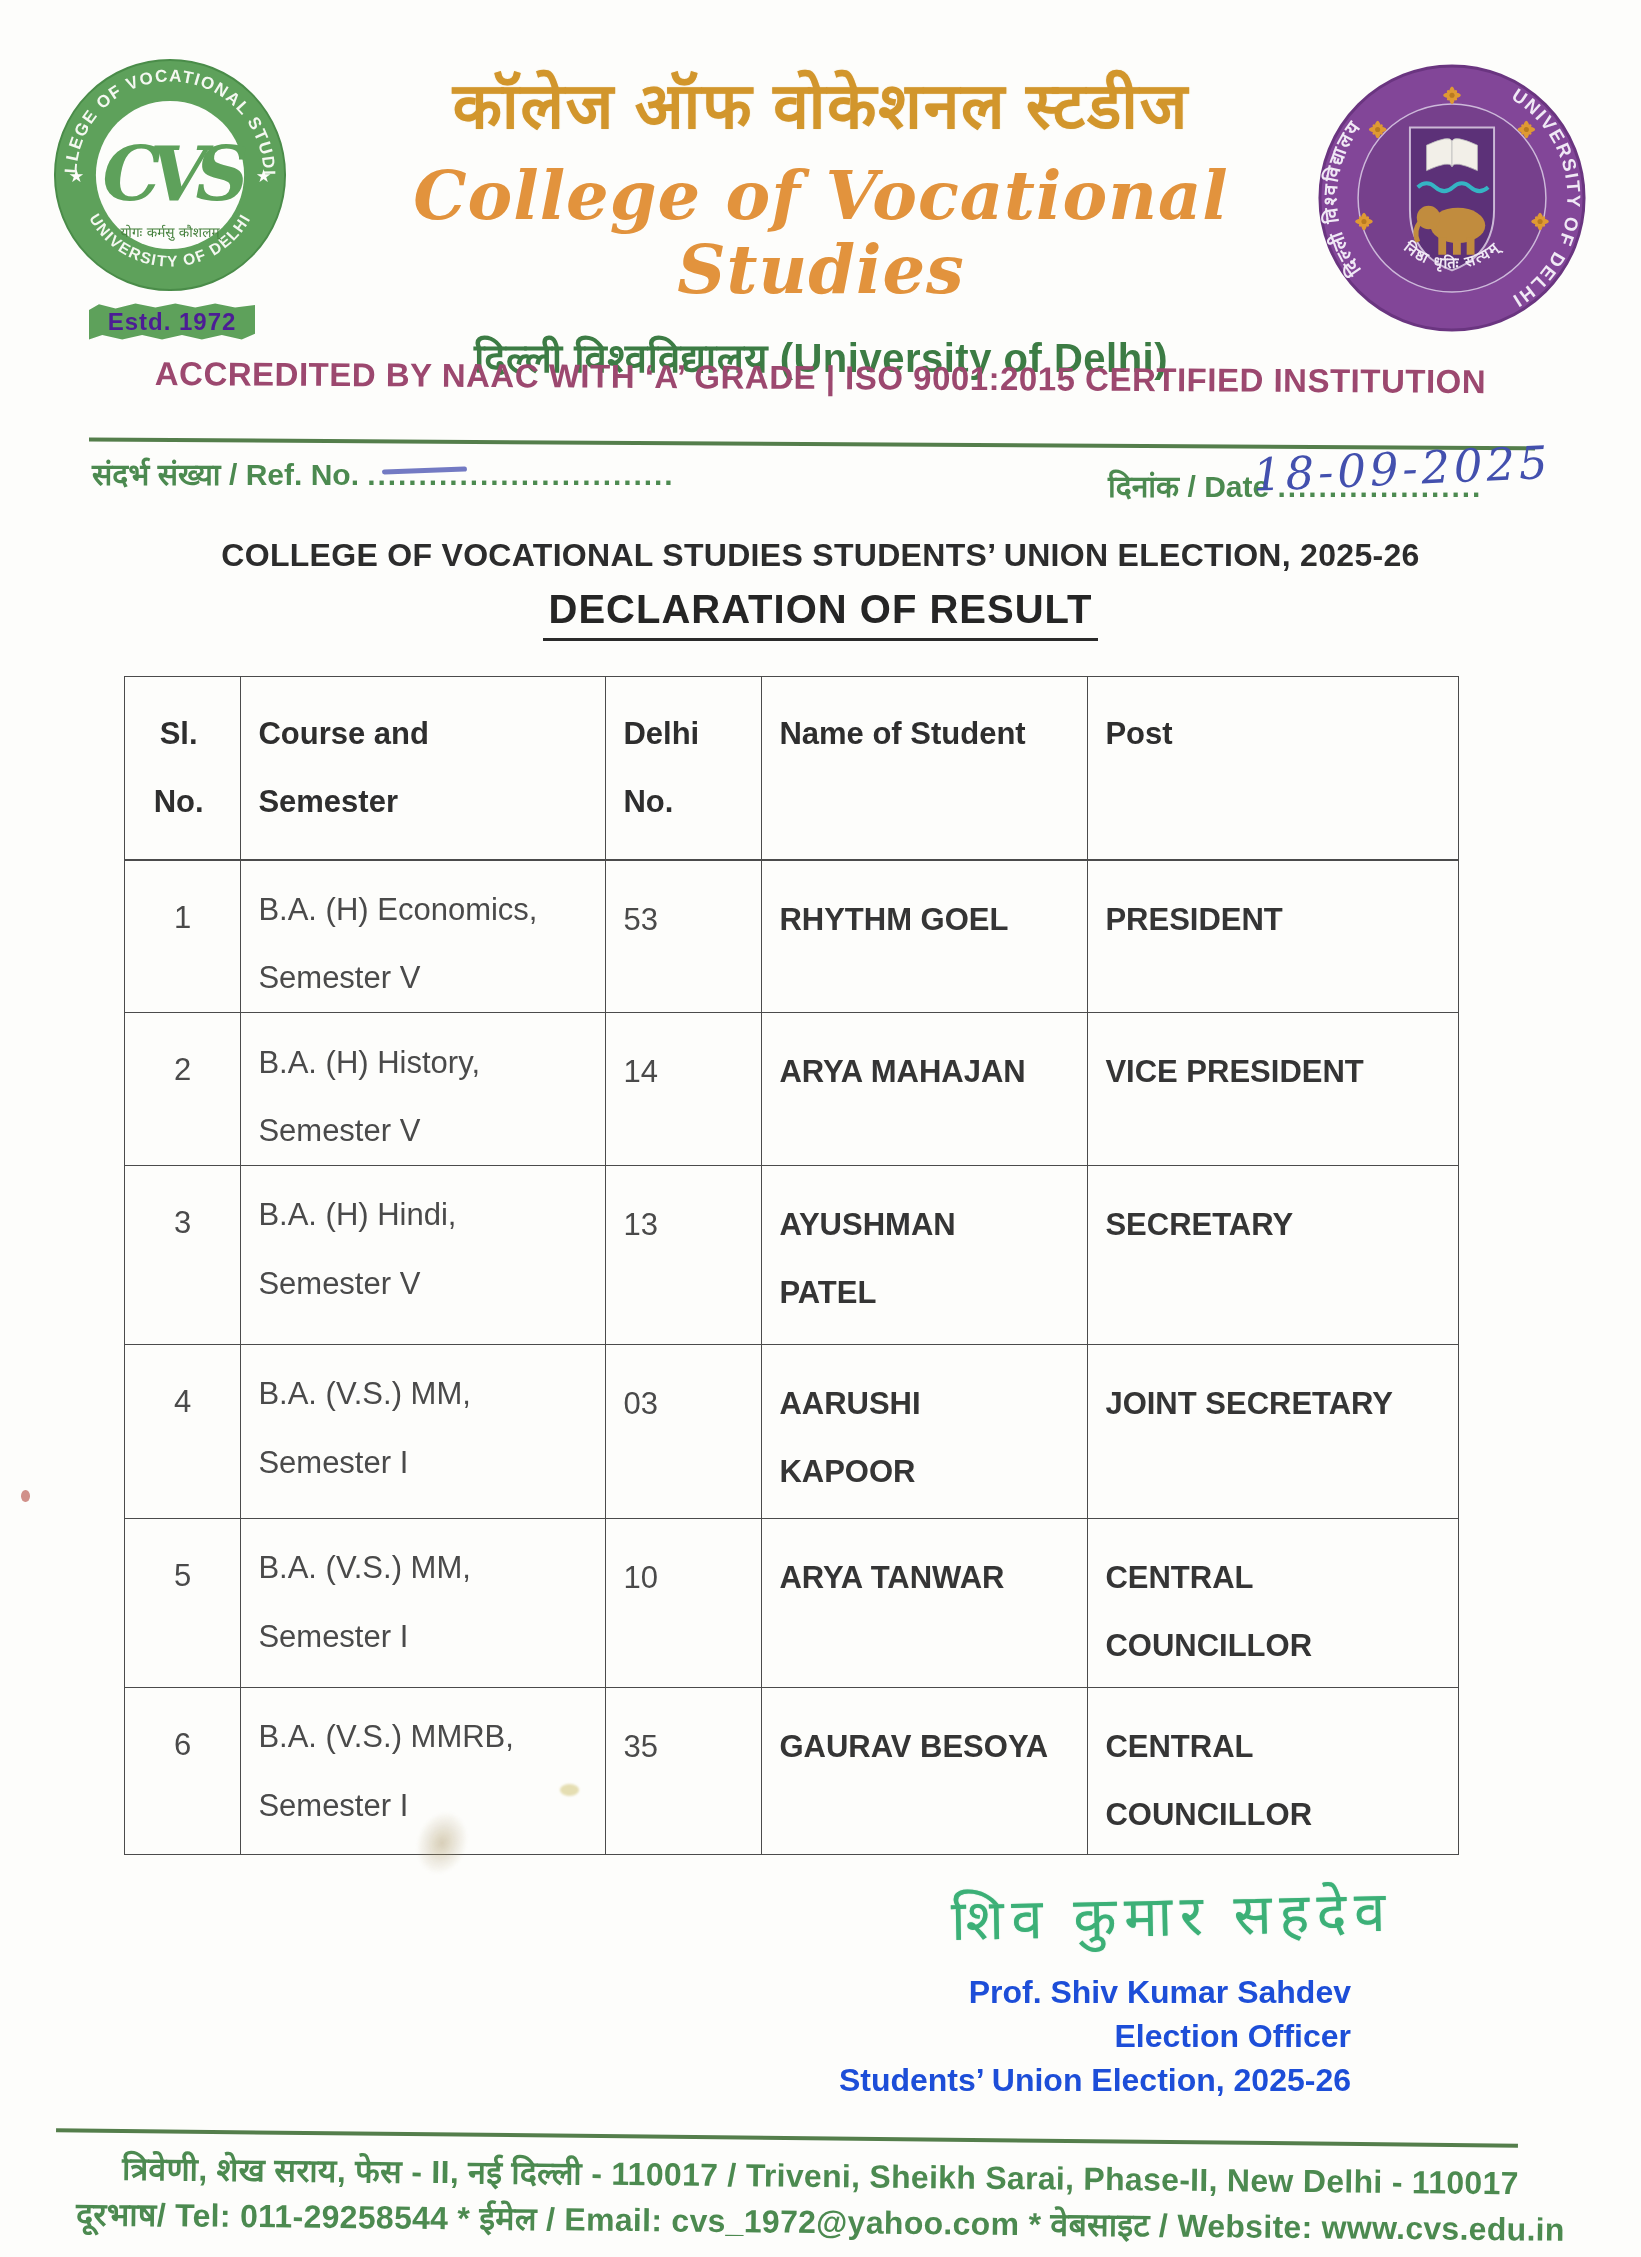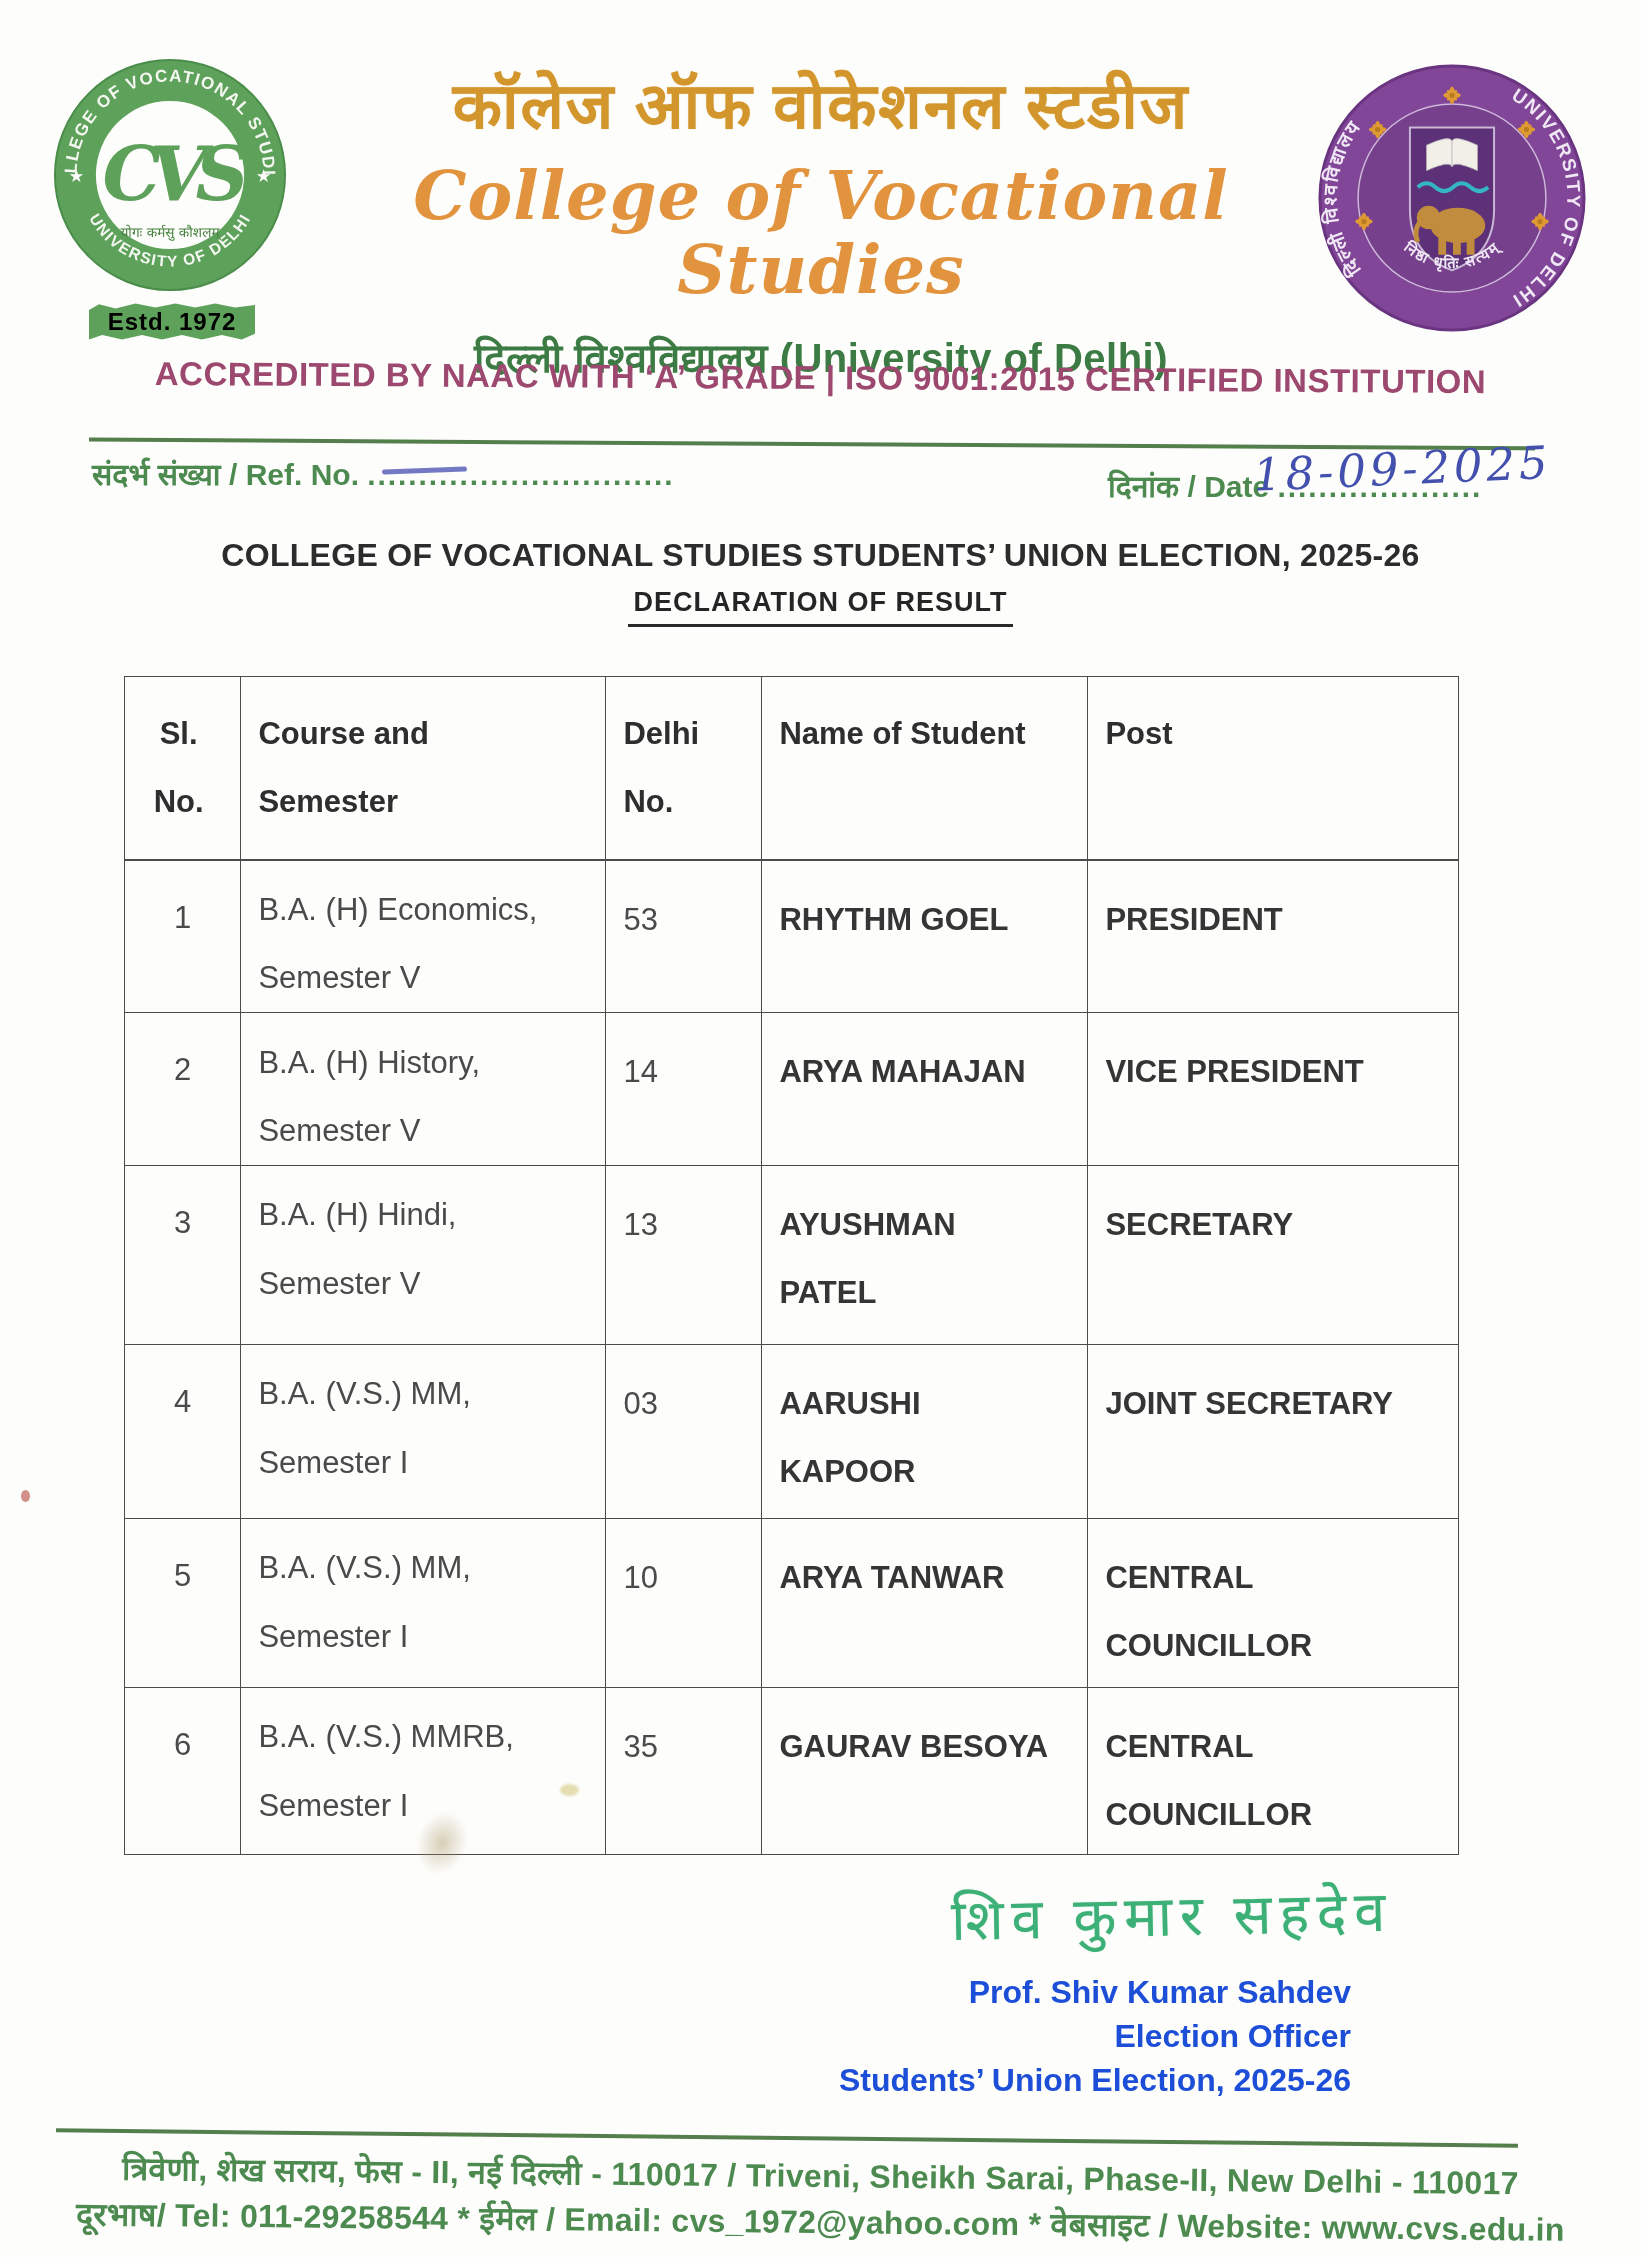"Estd. 1972" .estd-banner span { color: #000000 -> #4c1d95 }
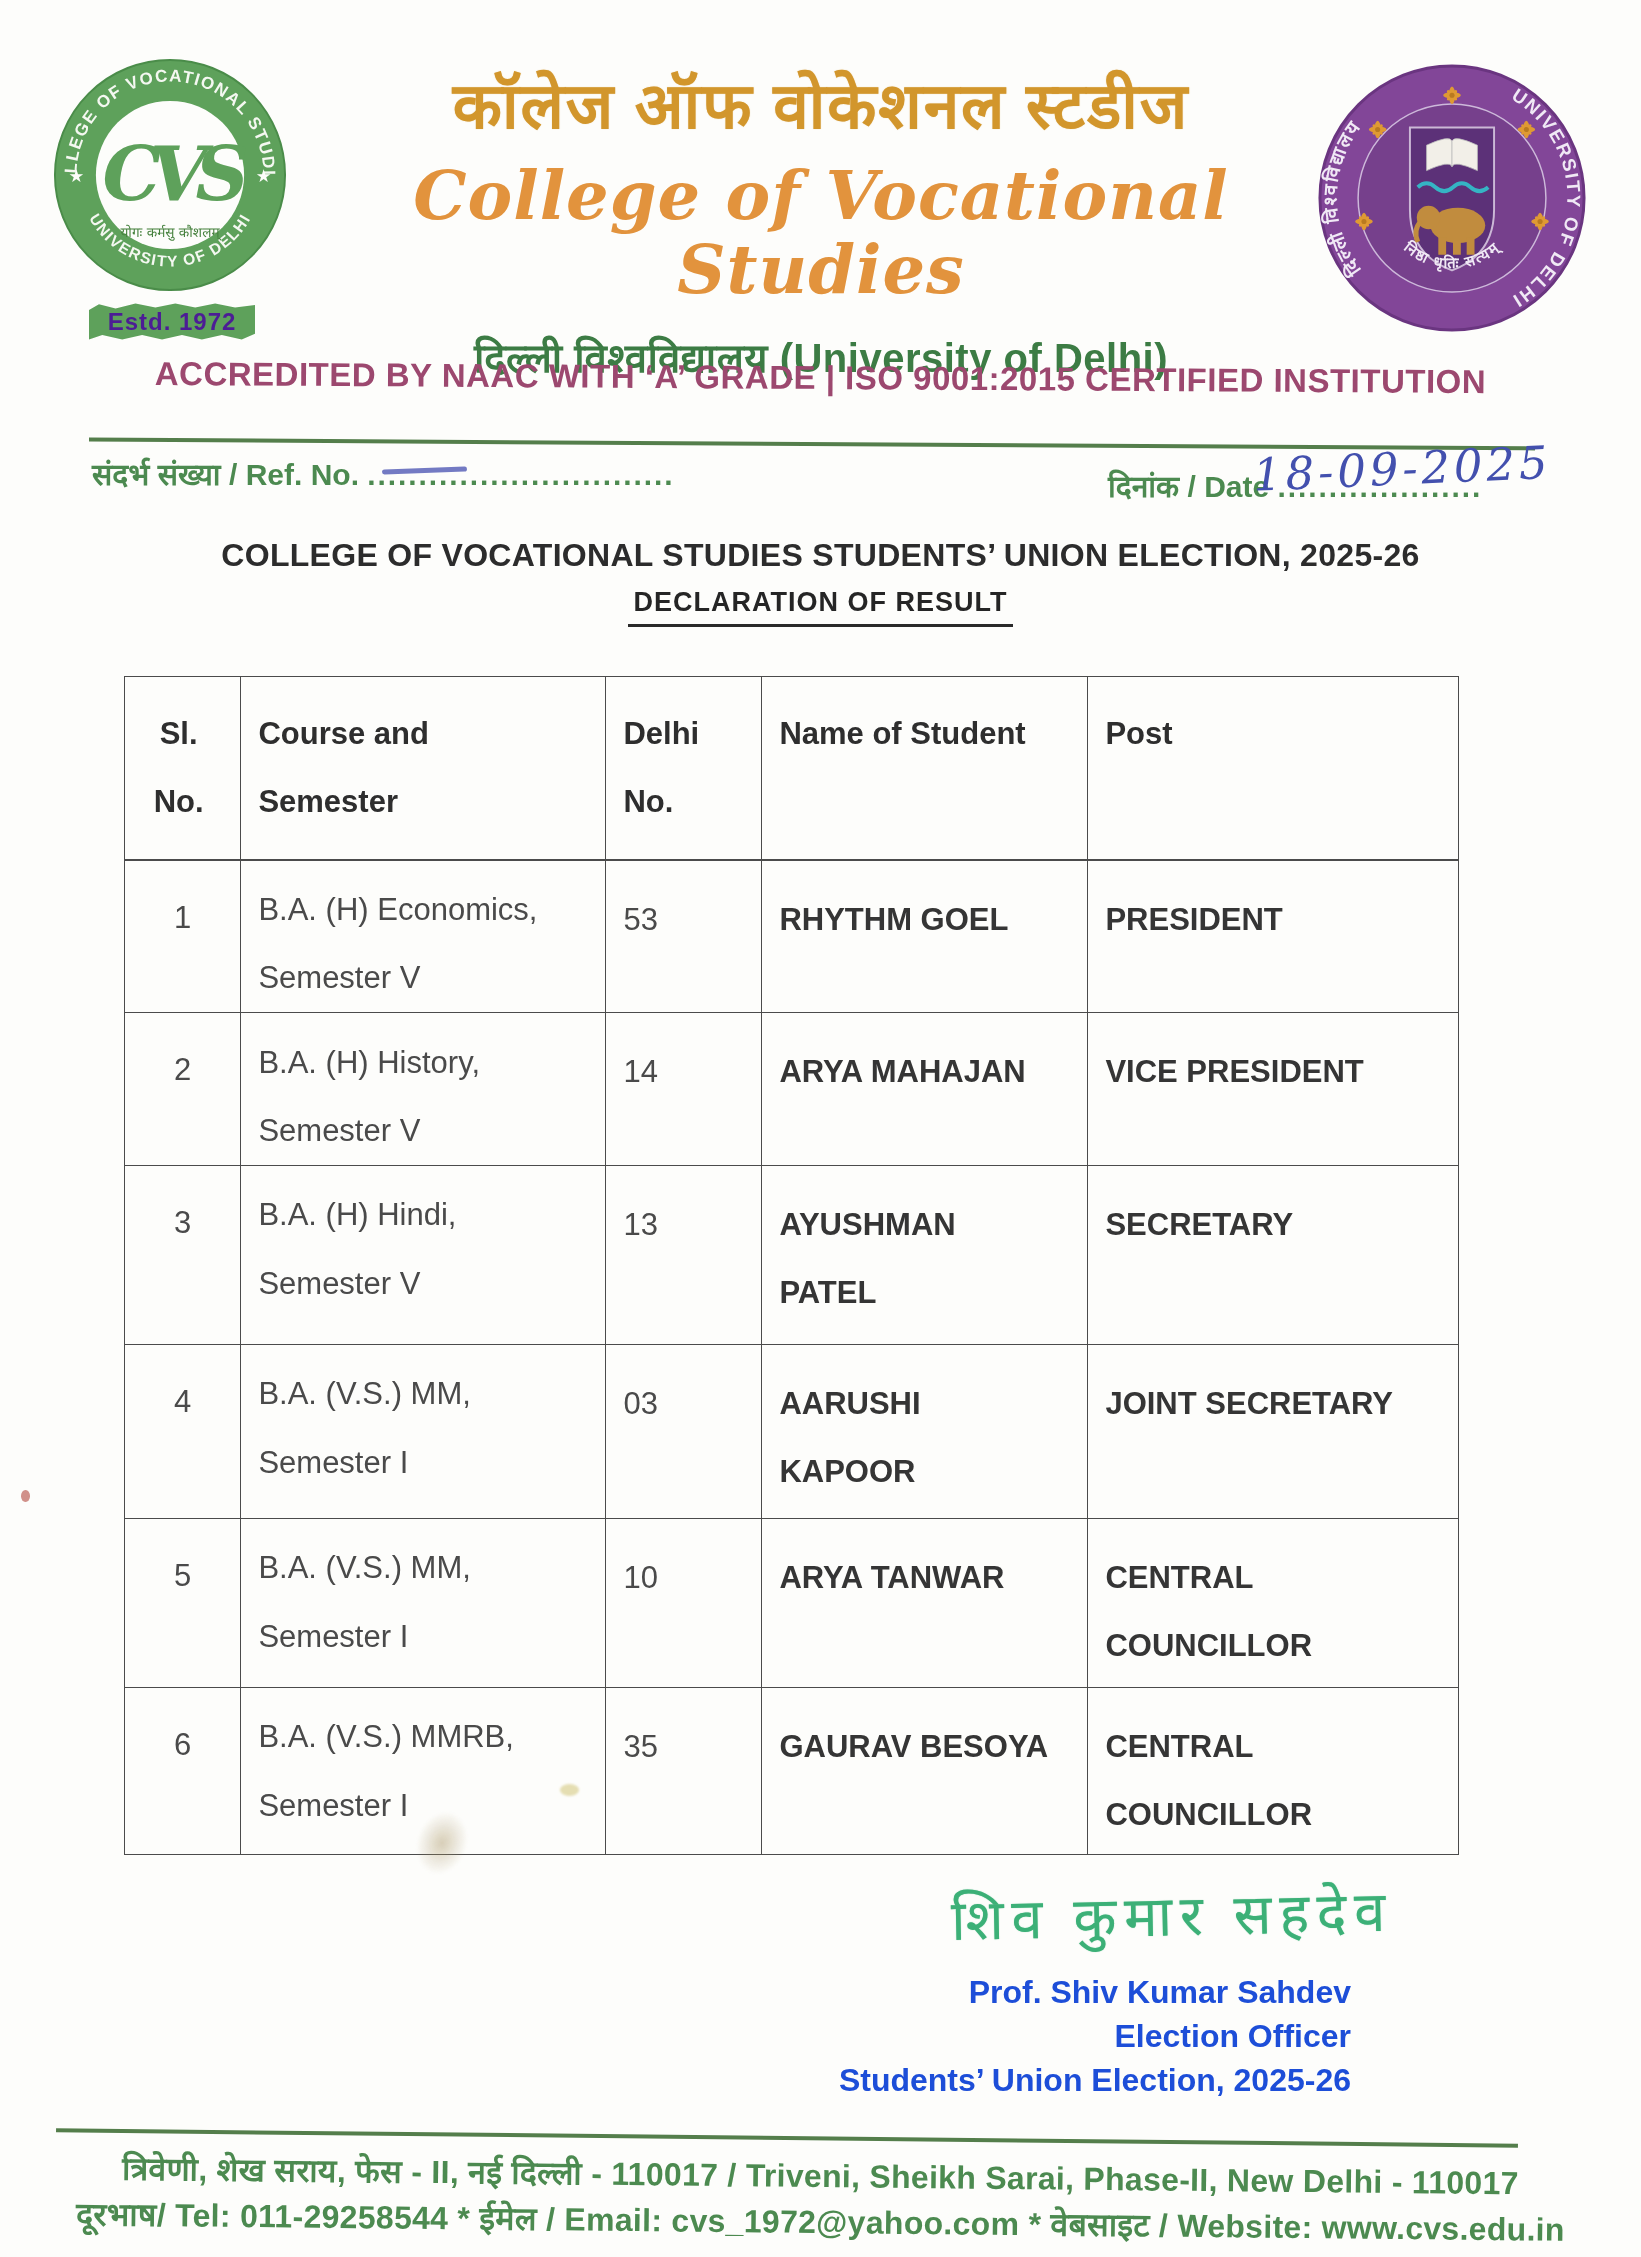"DECLARATION OF RESULT" .decl { font-size: 27px -> 40px }
